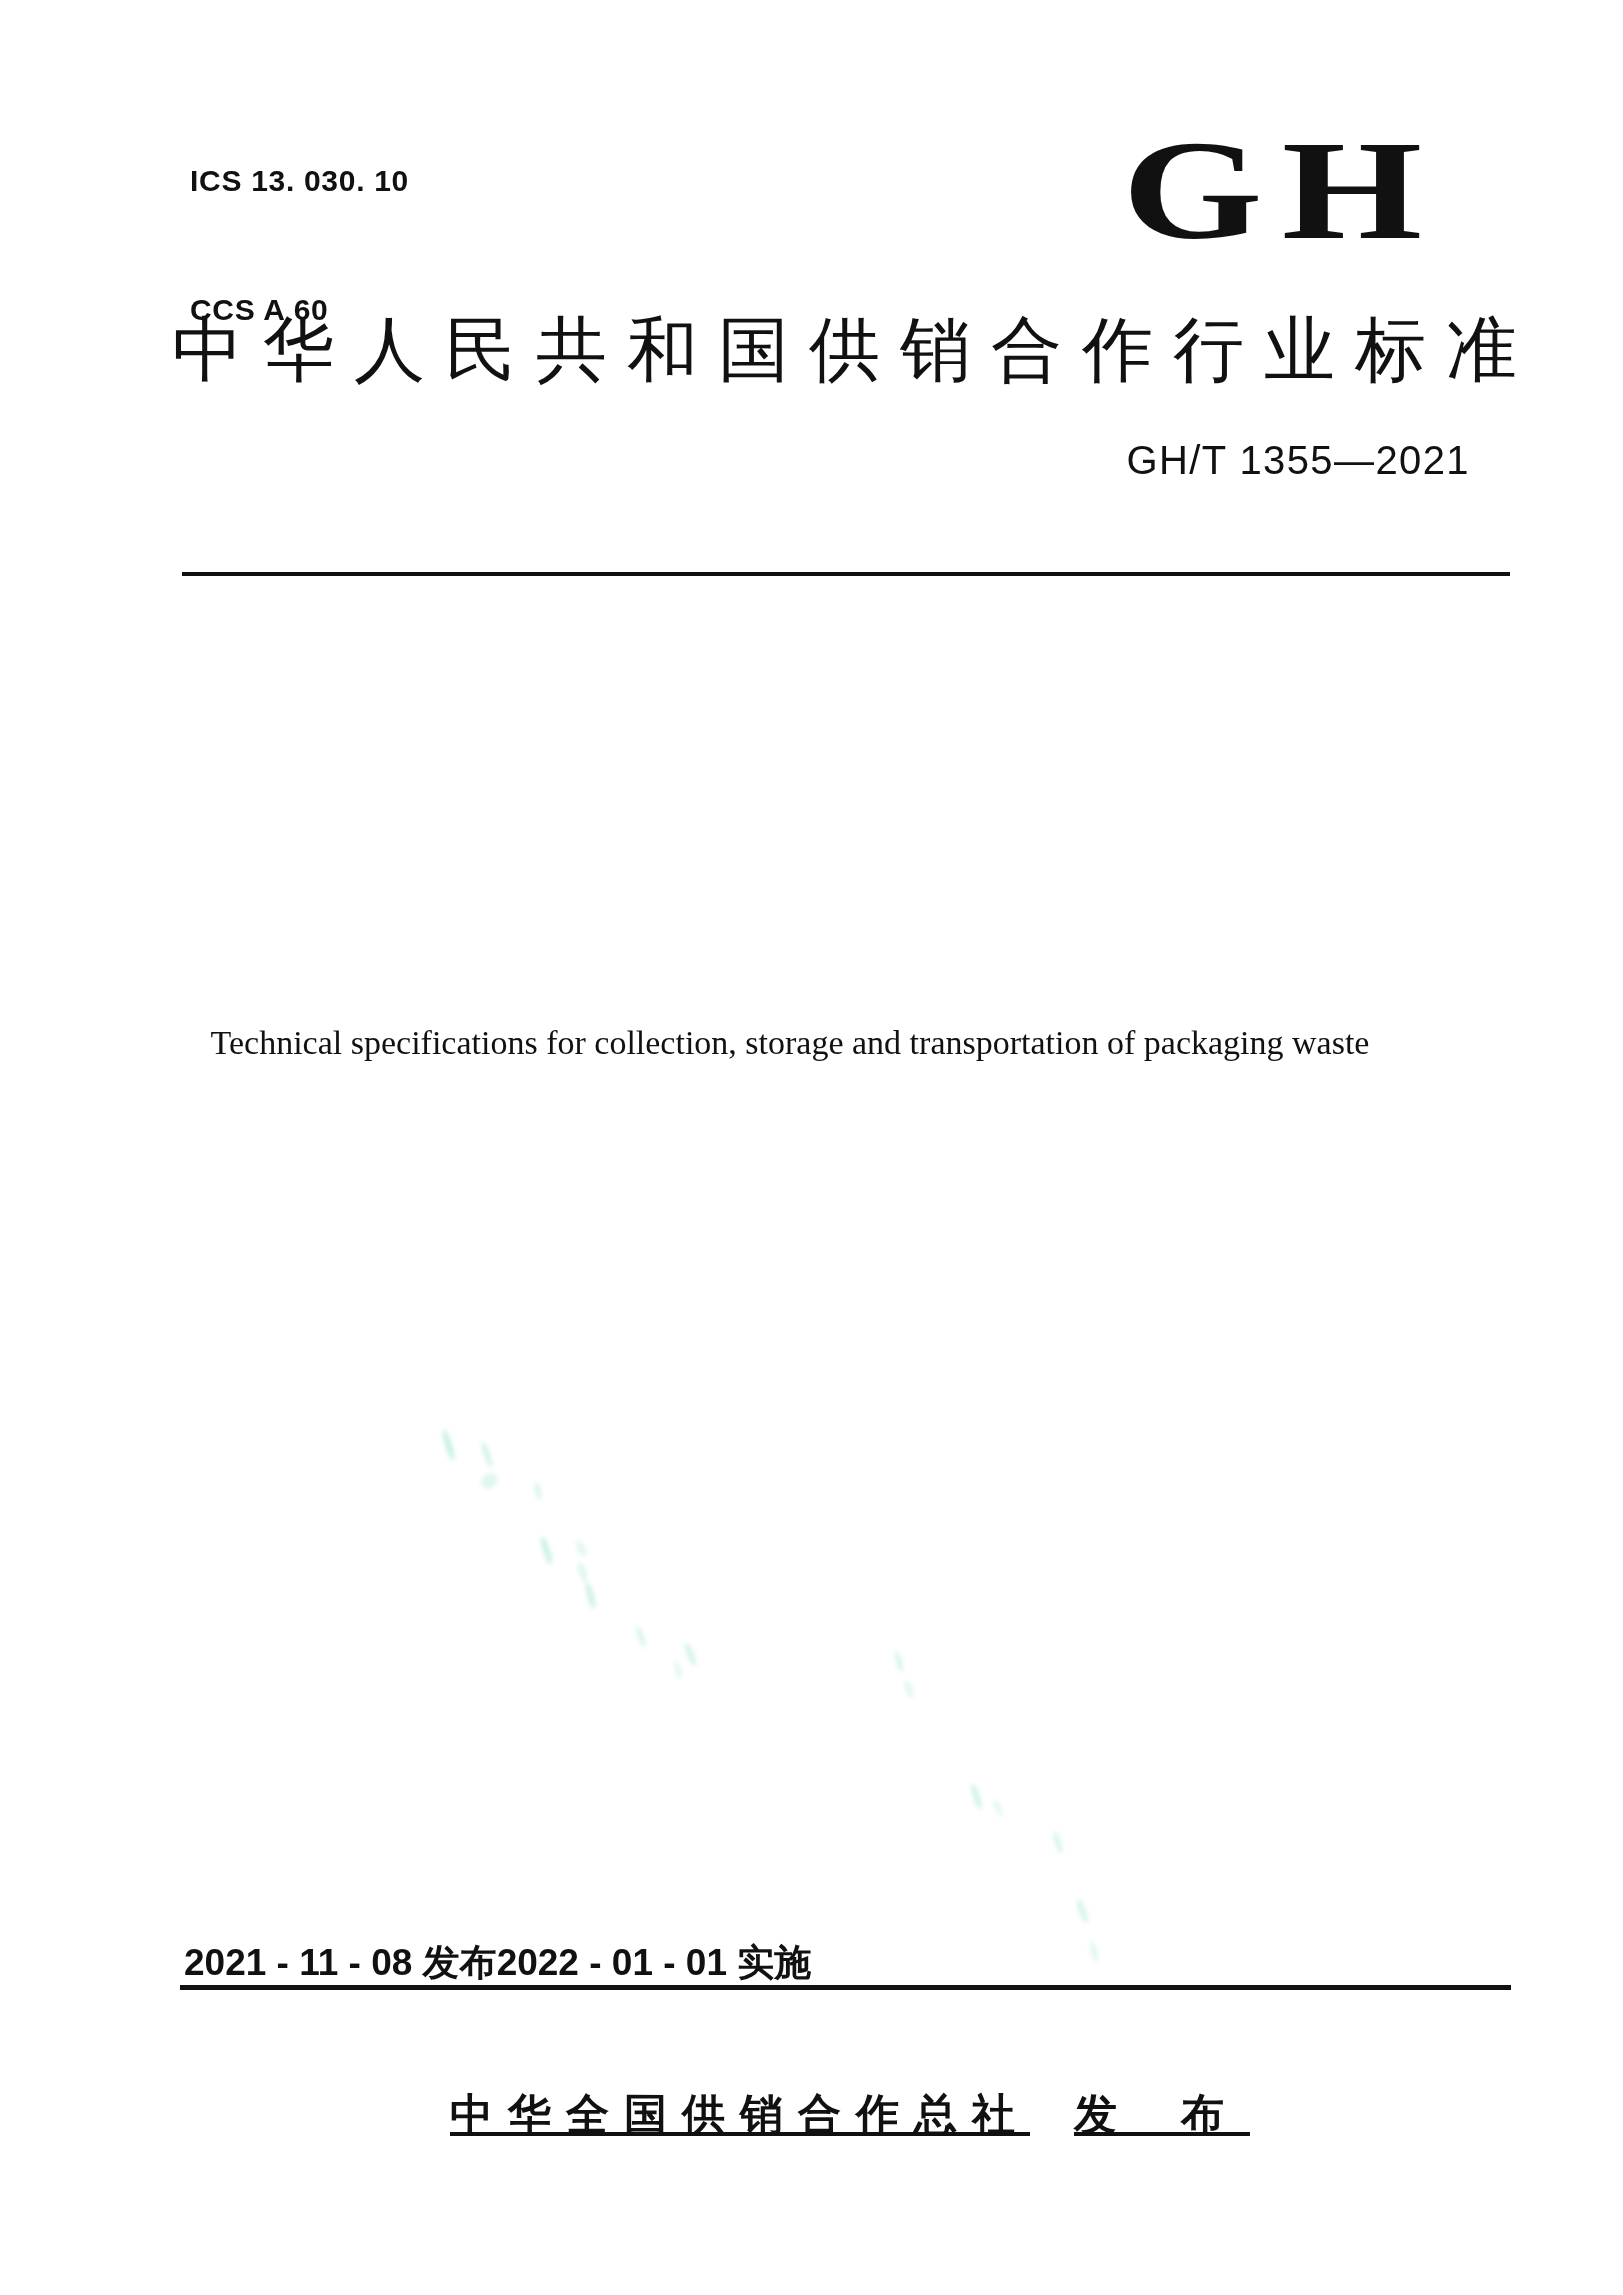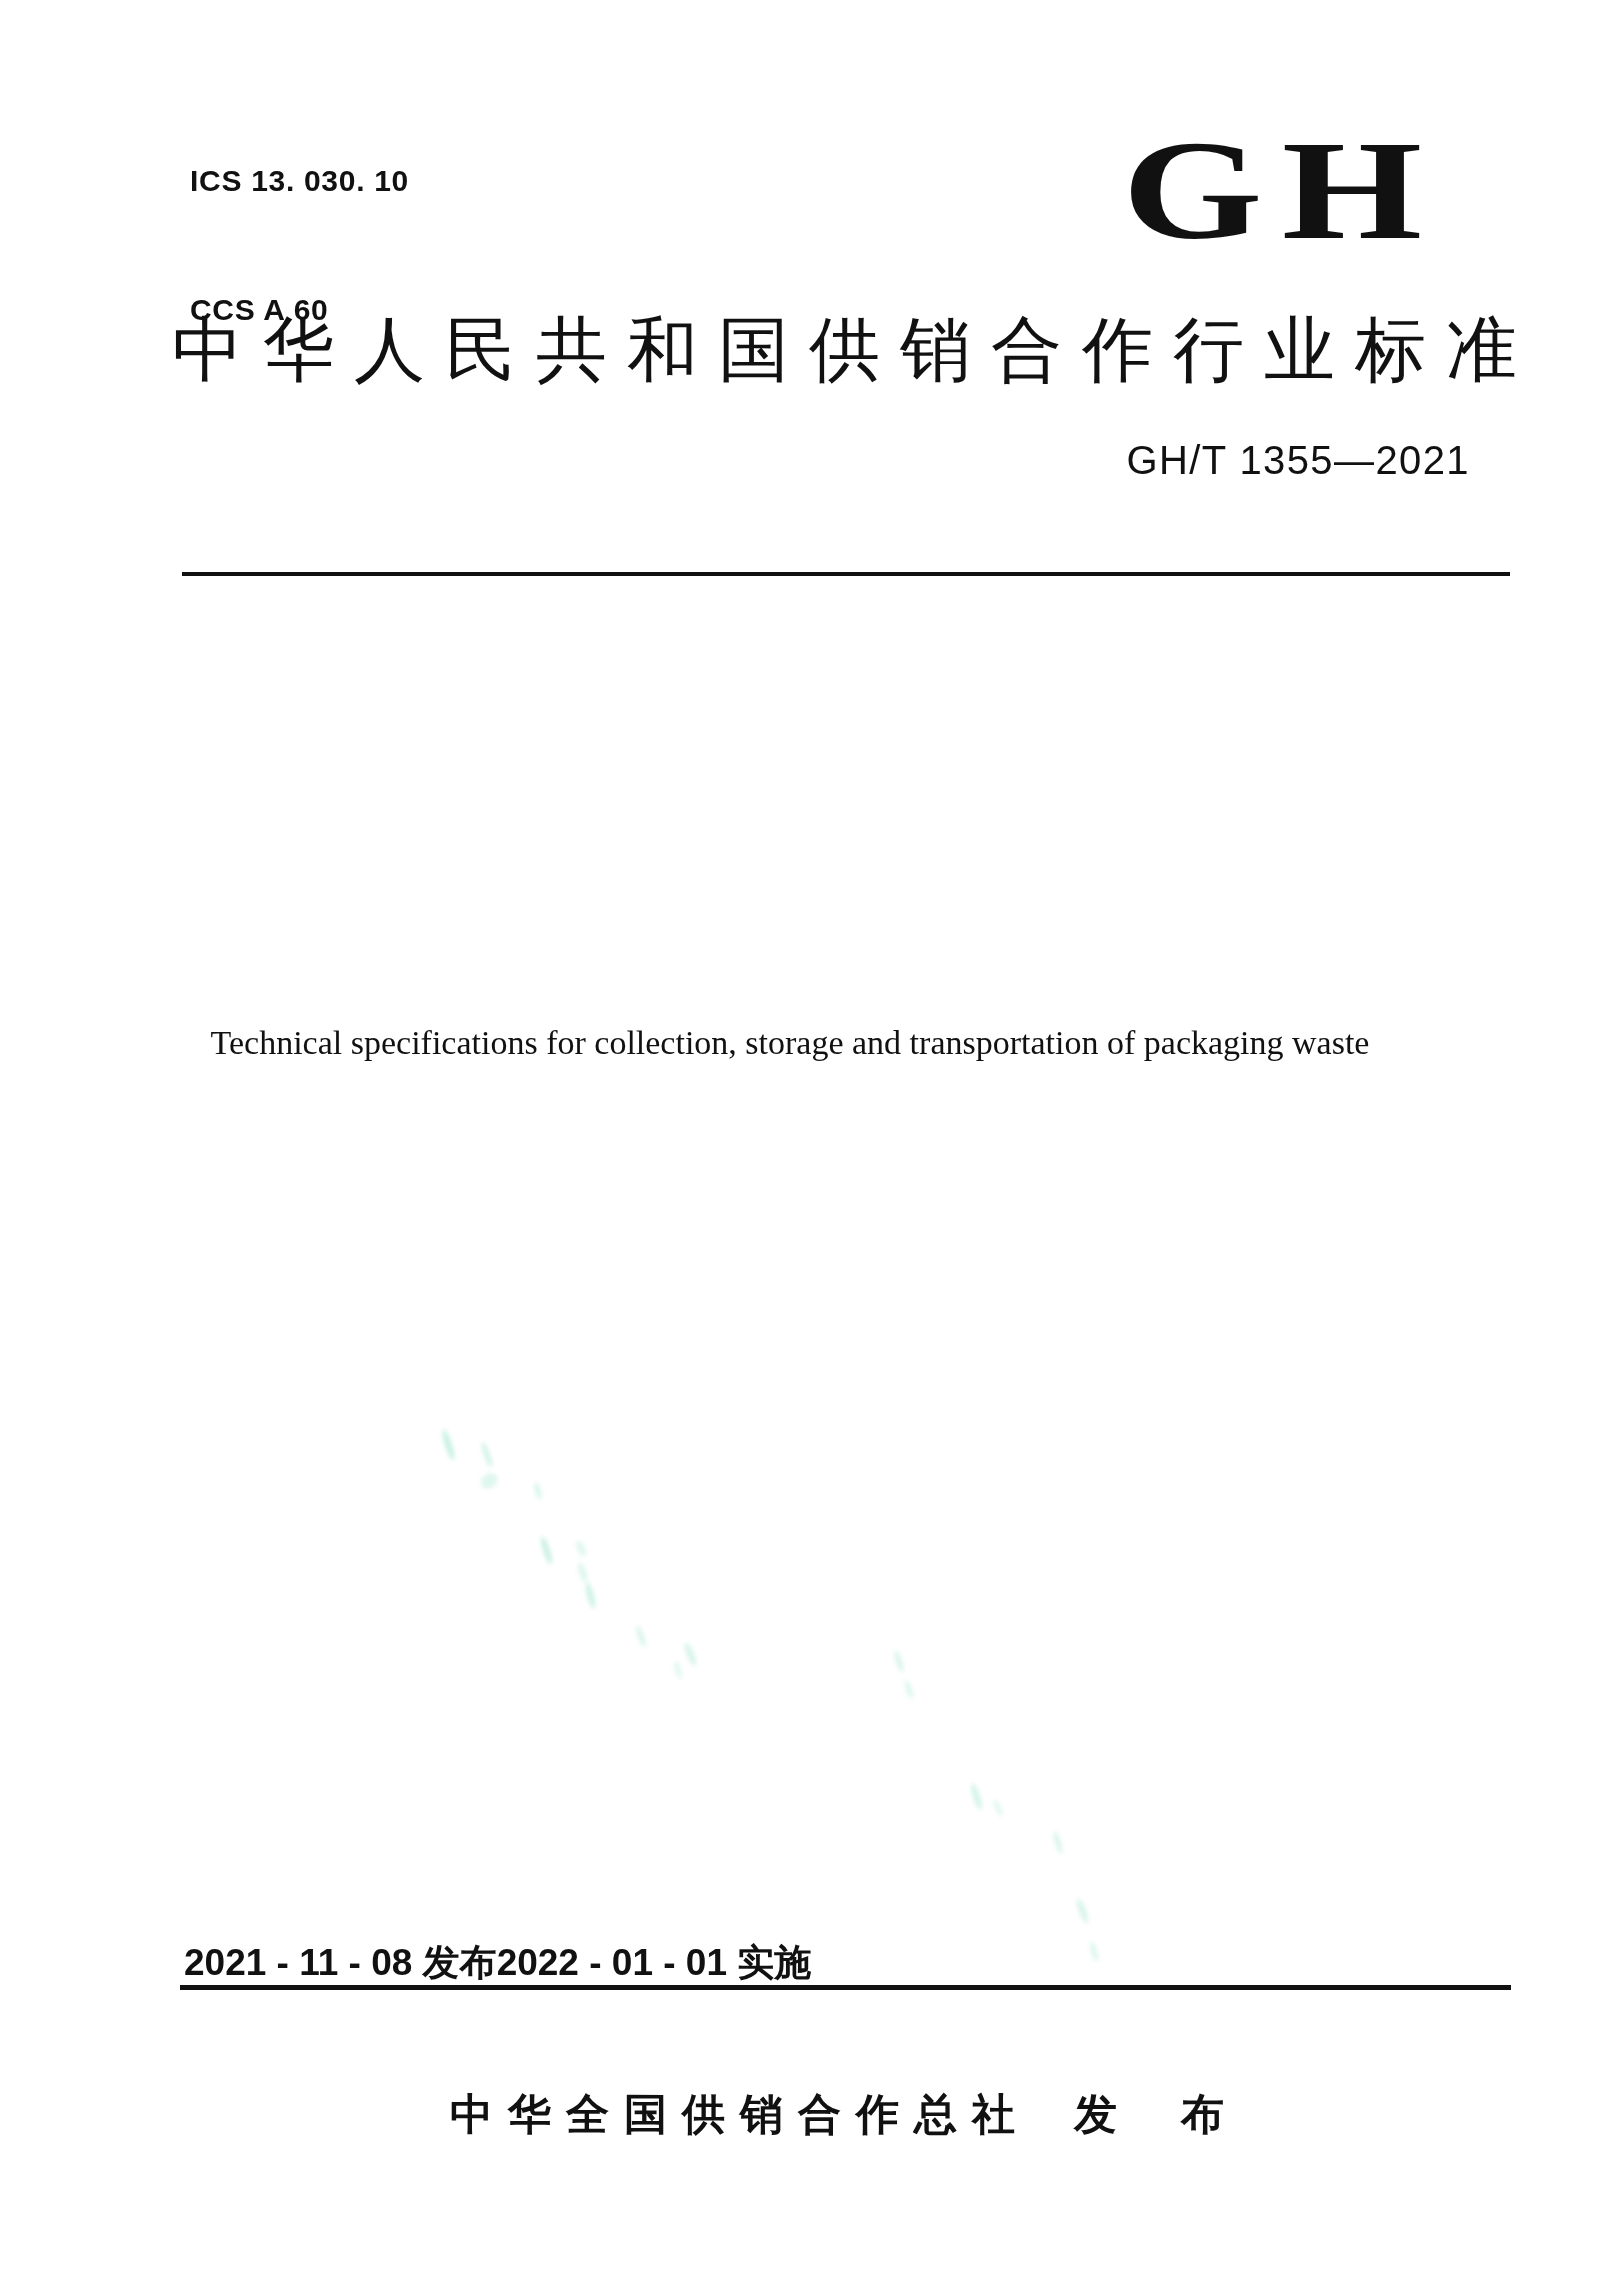"中华全国供销合作总社" .publisher { text-decoration: none -> underline }
